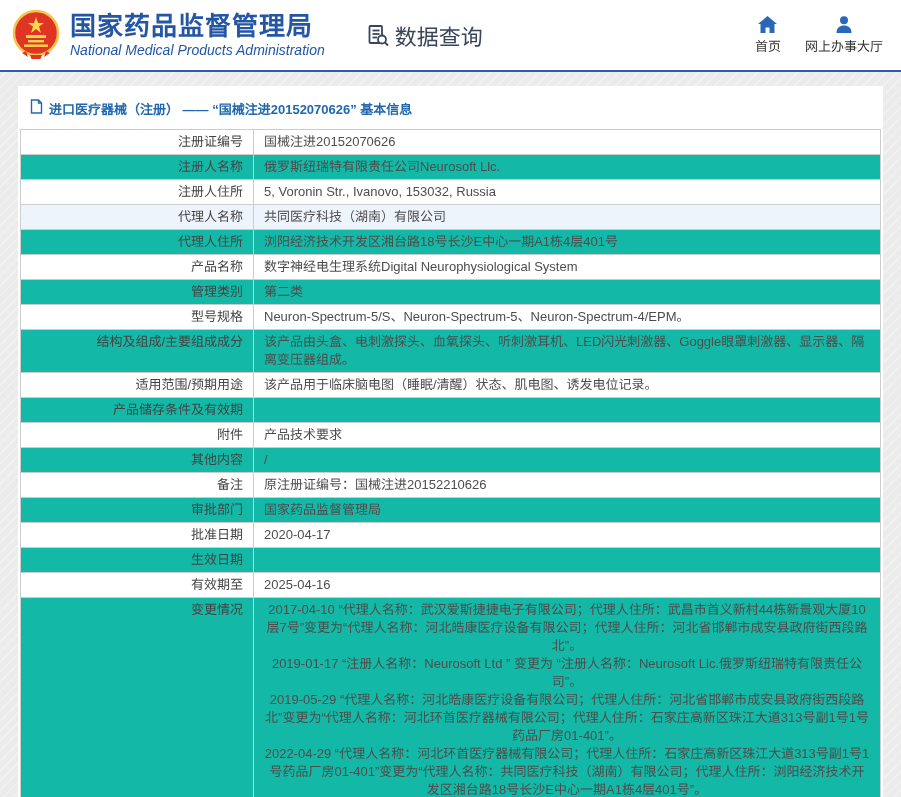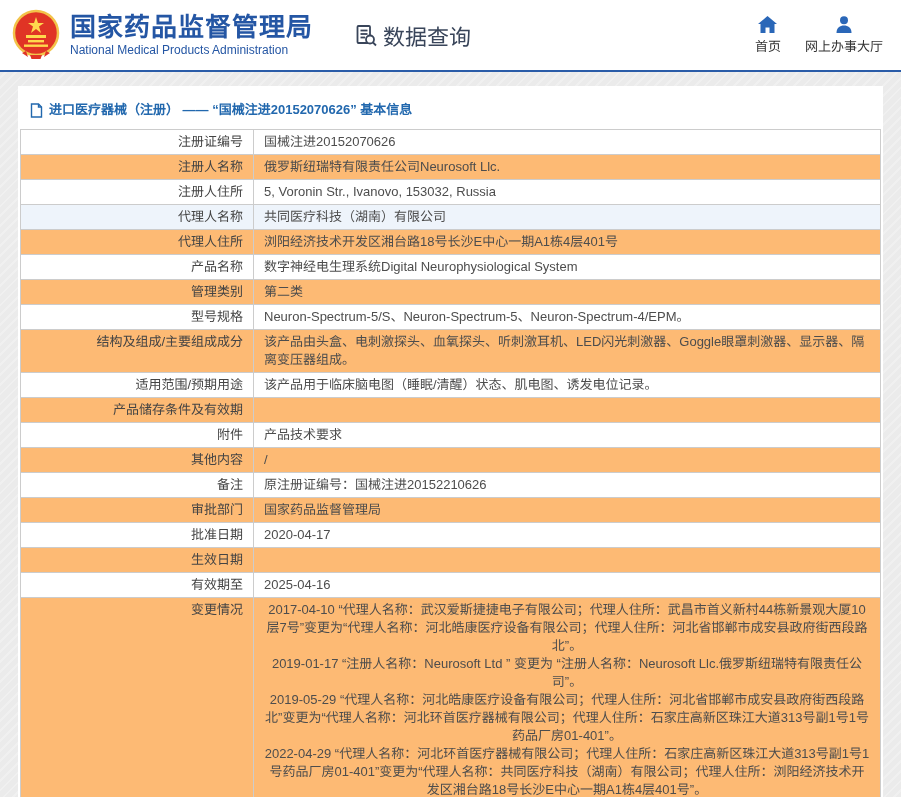"National Medical Products Administration" .brand-subtitle { font-size: 12px -> 14px; font-style: none -> italic }
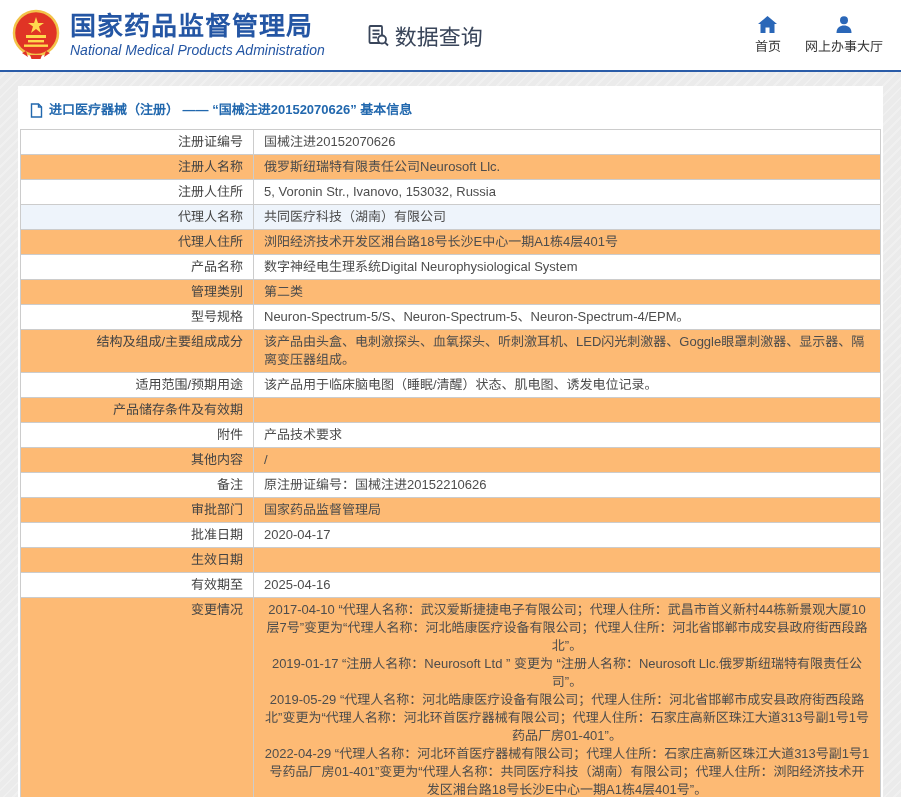"进口医疗器械（注册） —— “国械注进20152070626” 基本信息" .breadcrumb { align-items: flex-end -> flex-start }
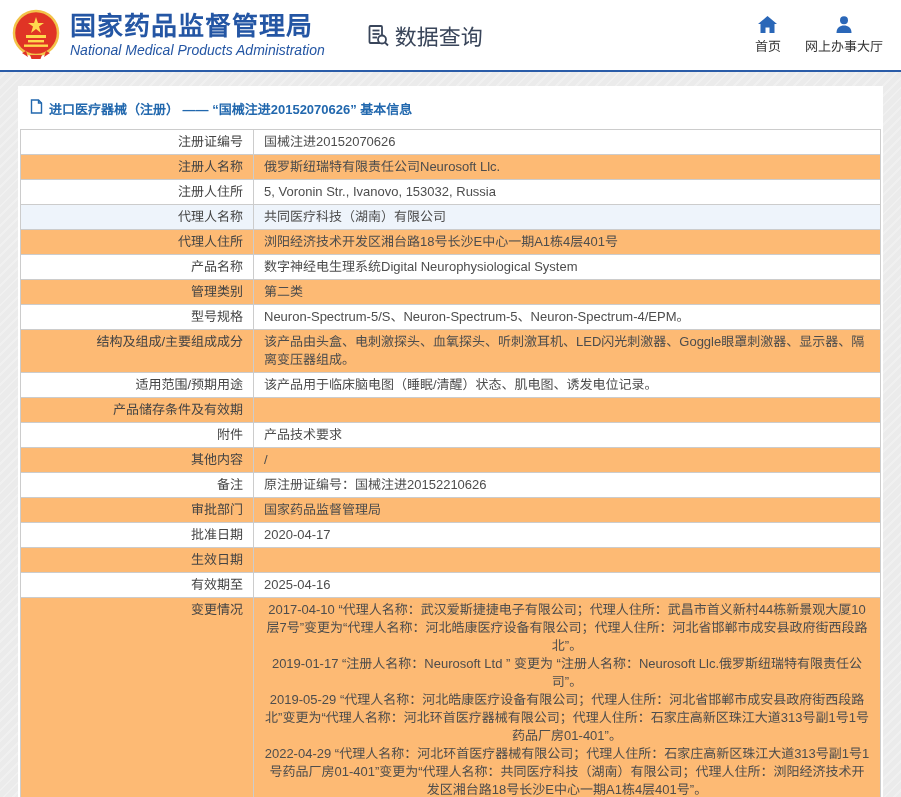"注册人名称" tr.even { background: #fdba74 -> #14b8a6 }
